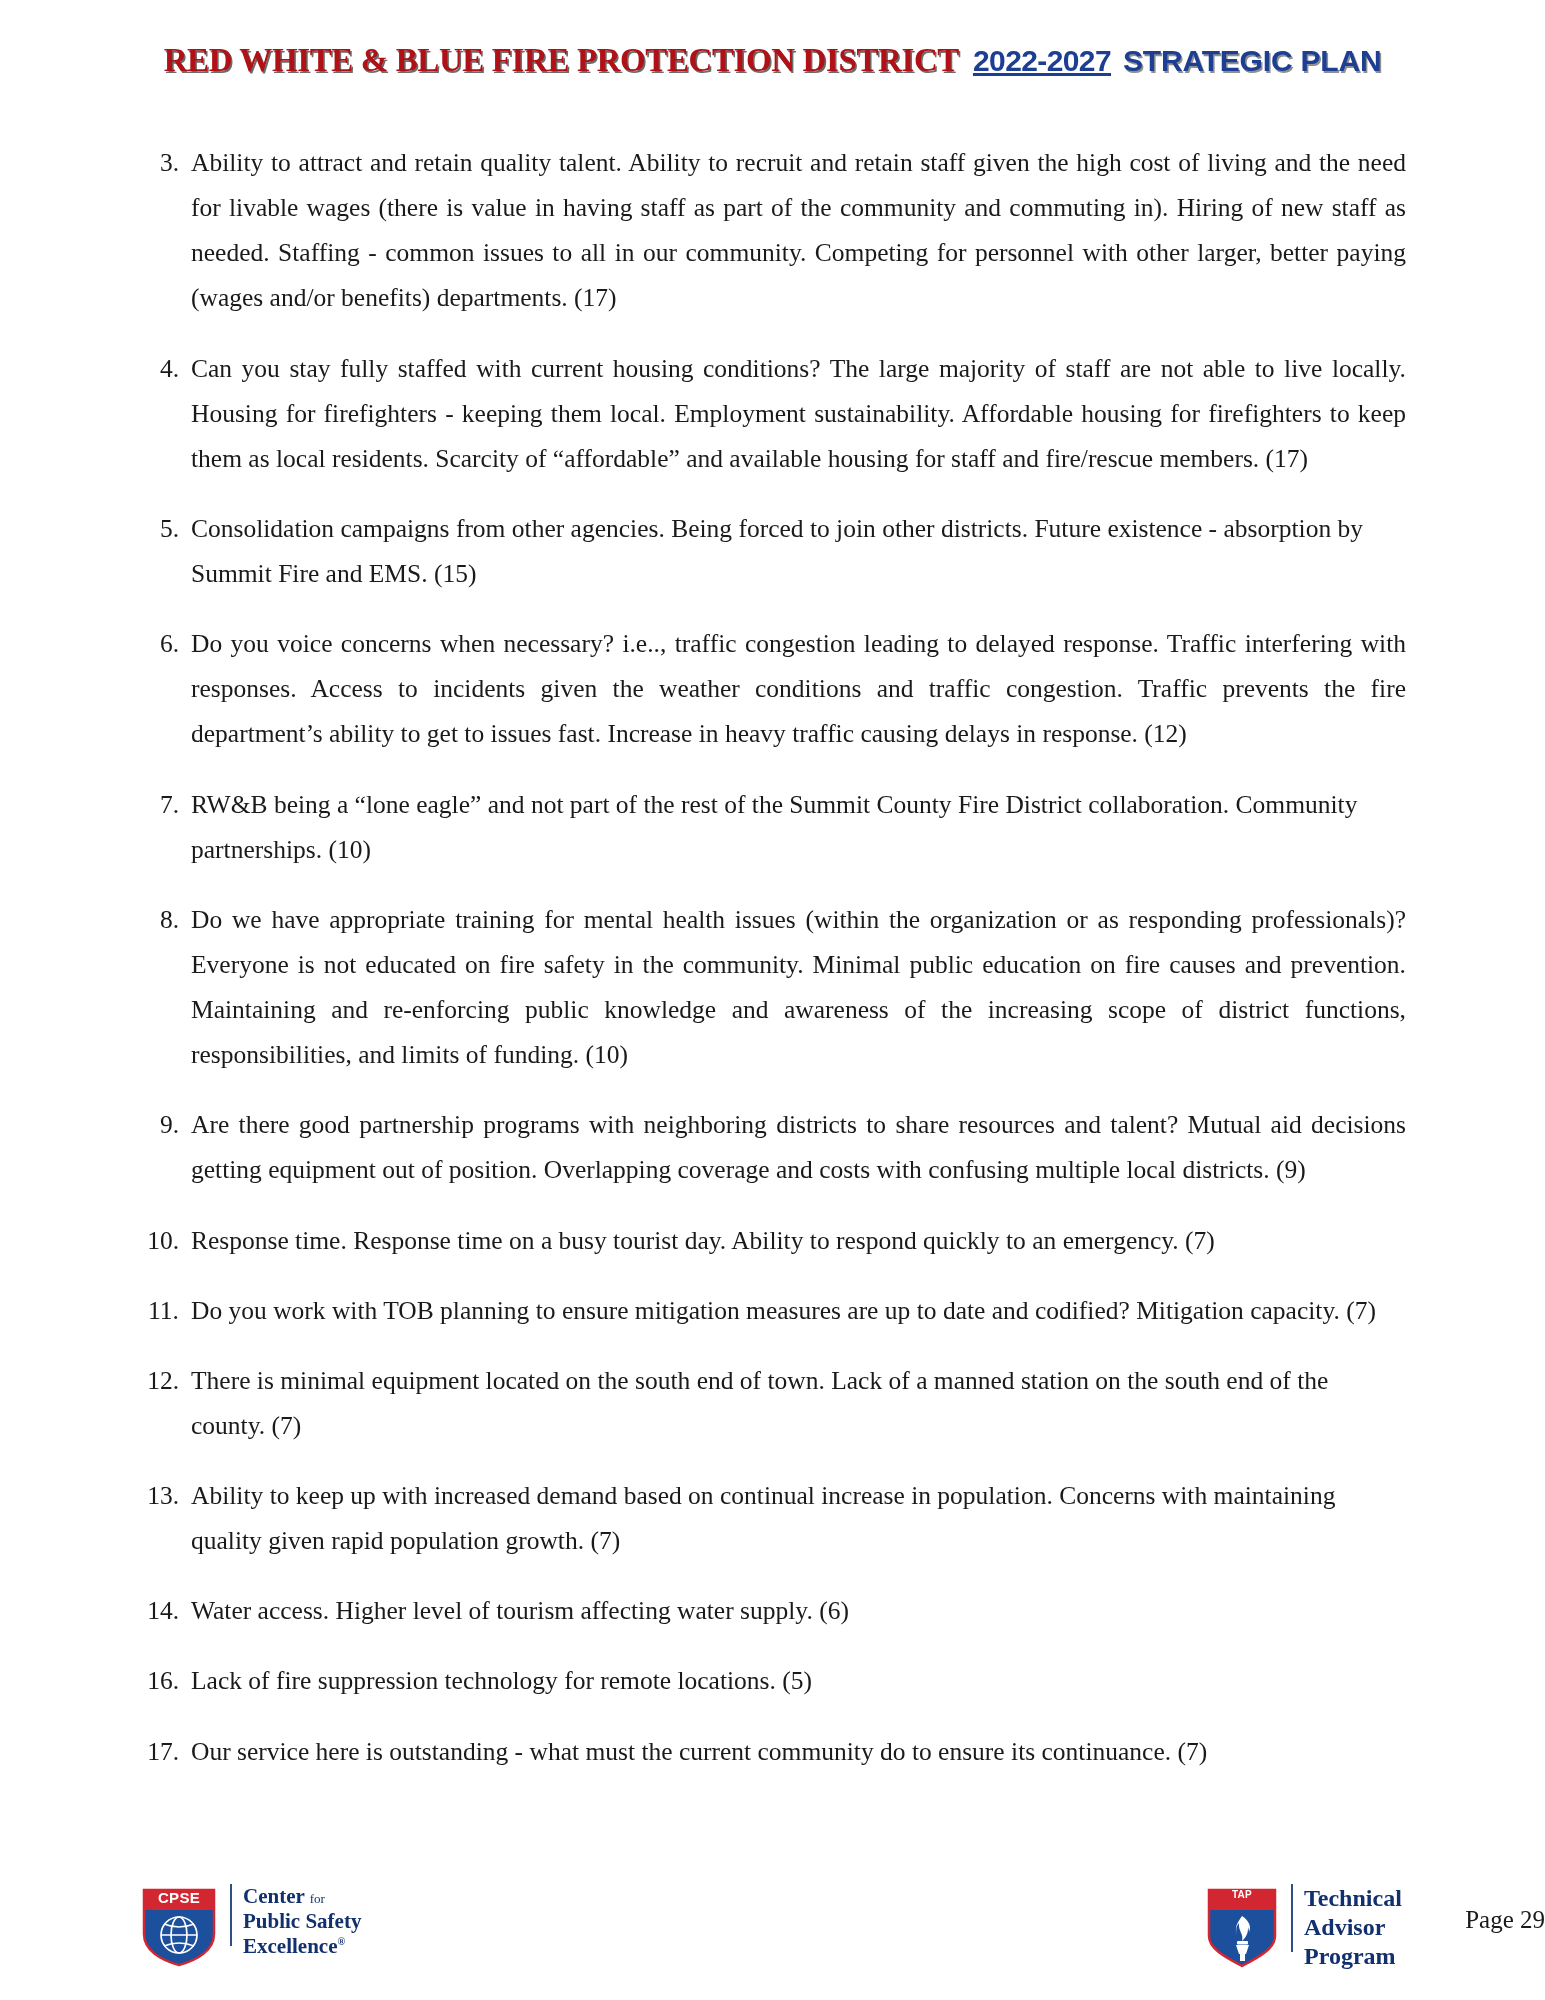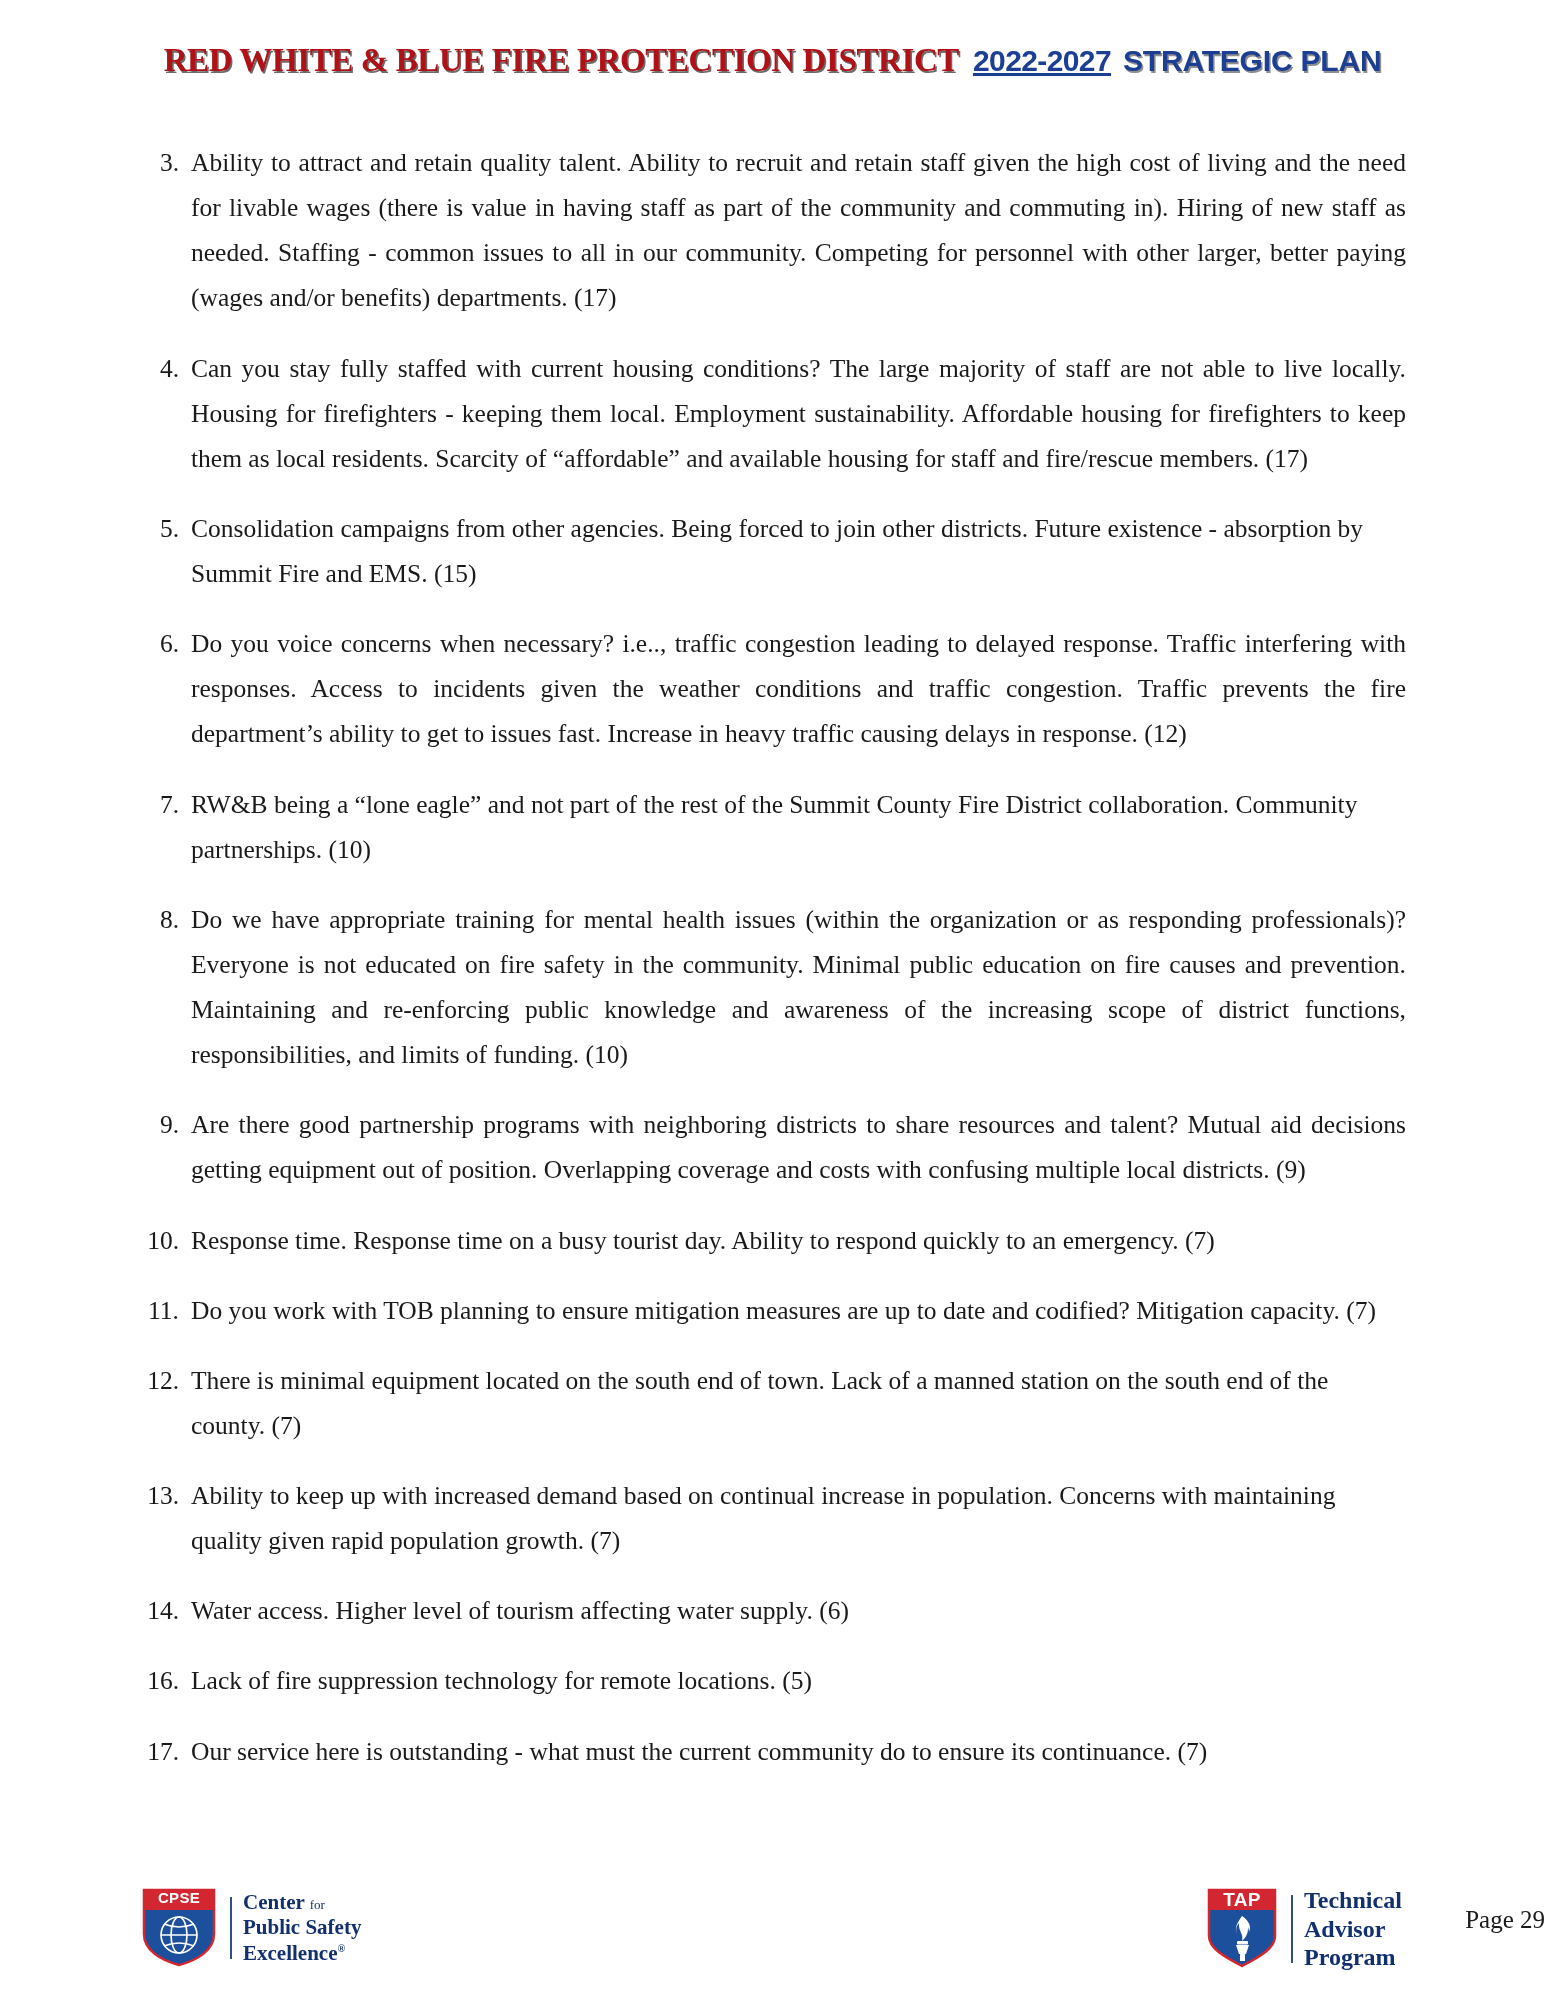"CPSE" .logo { align-items: center -> none }
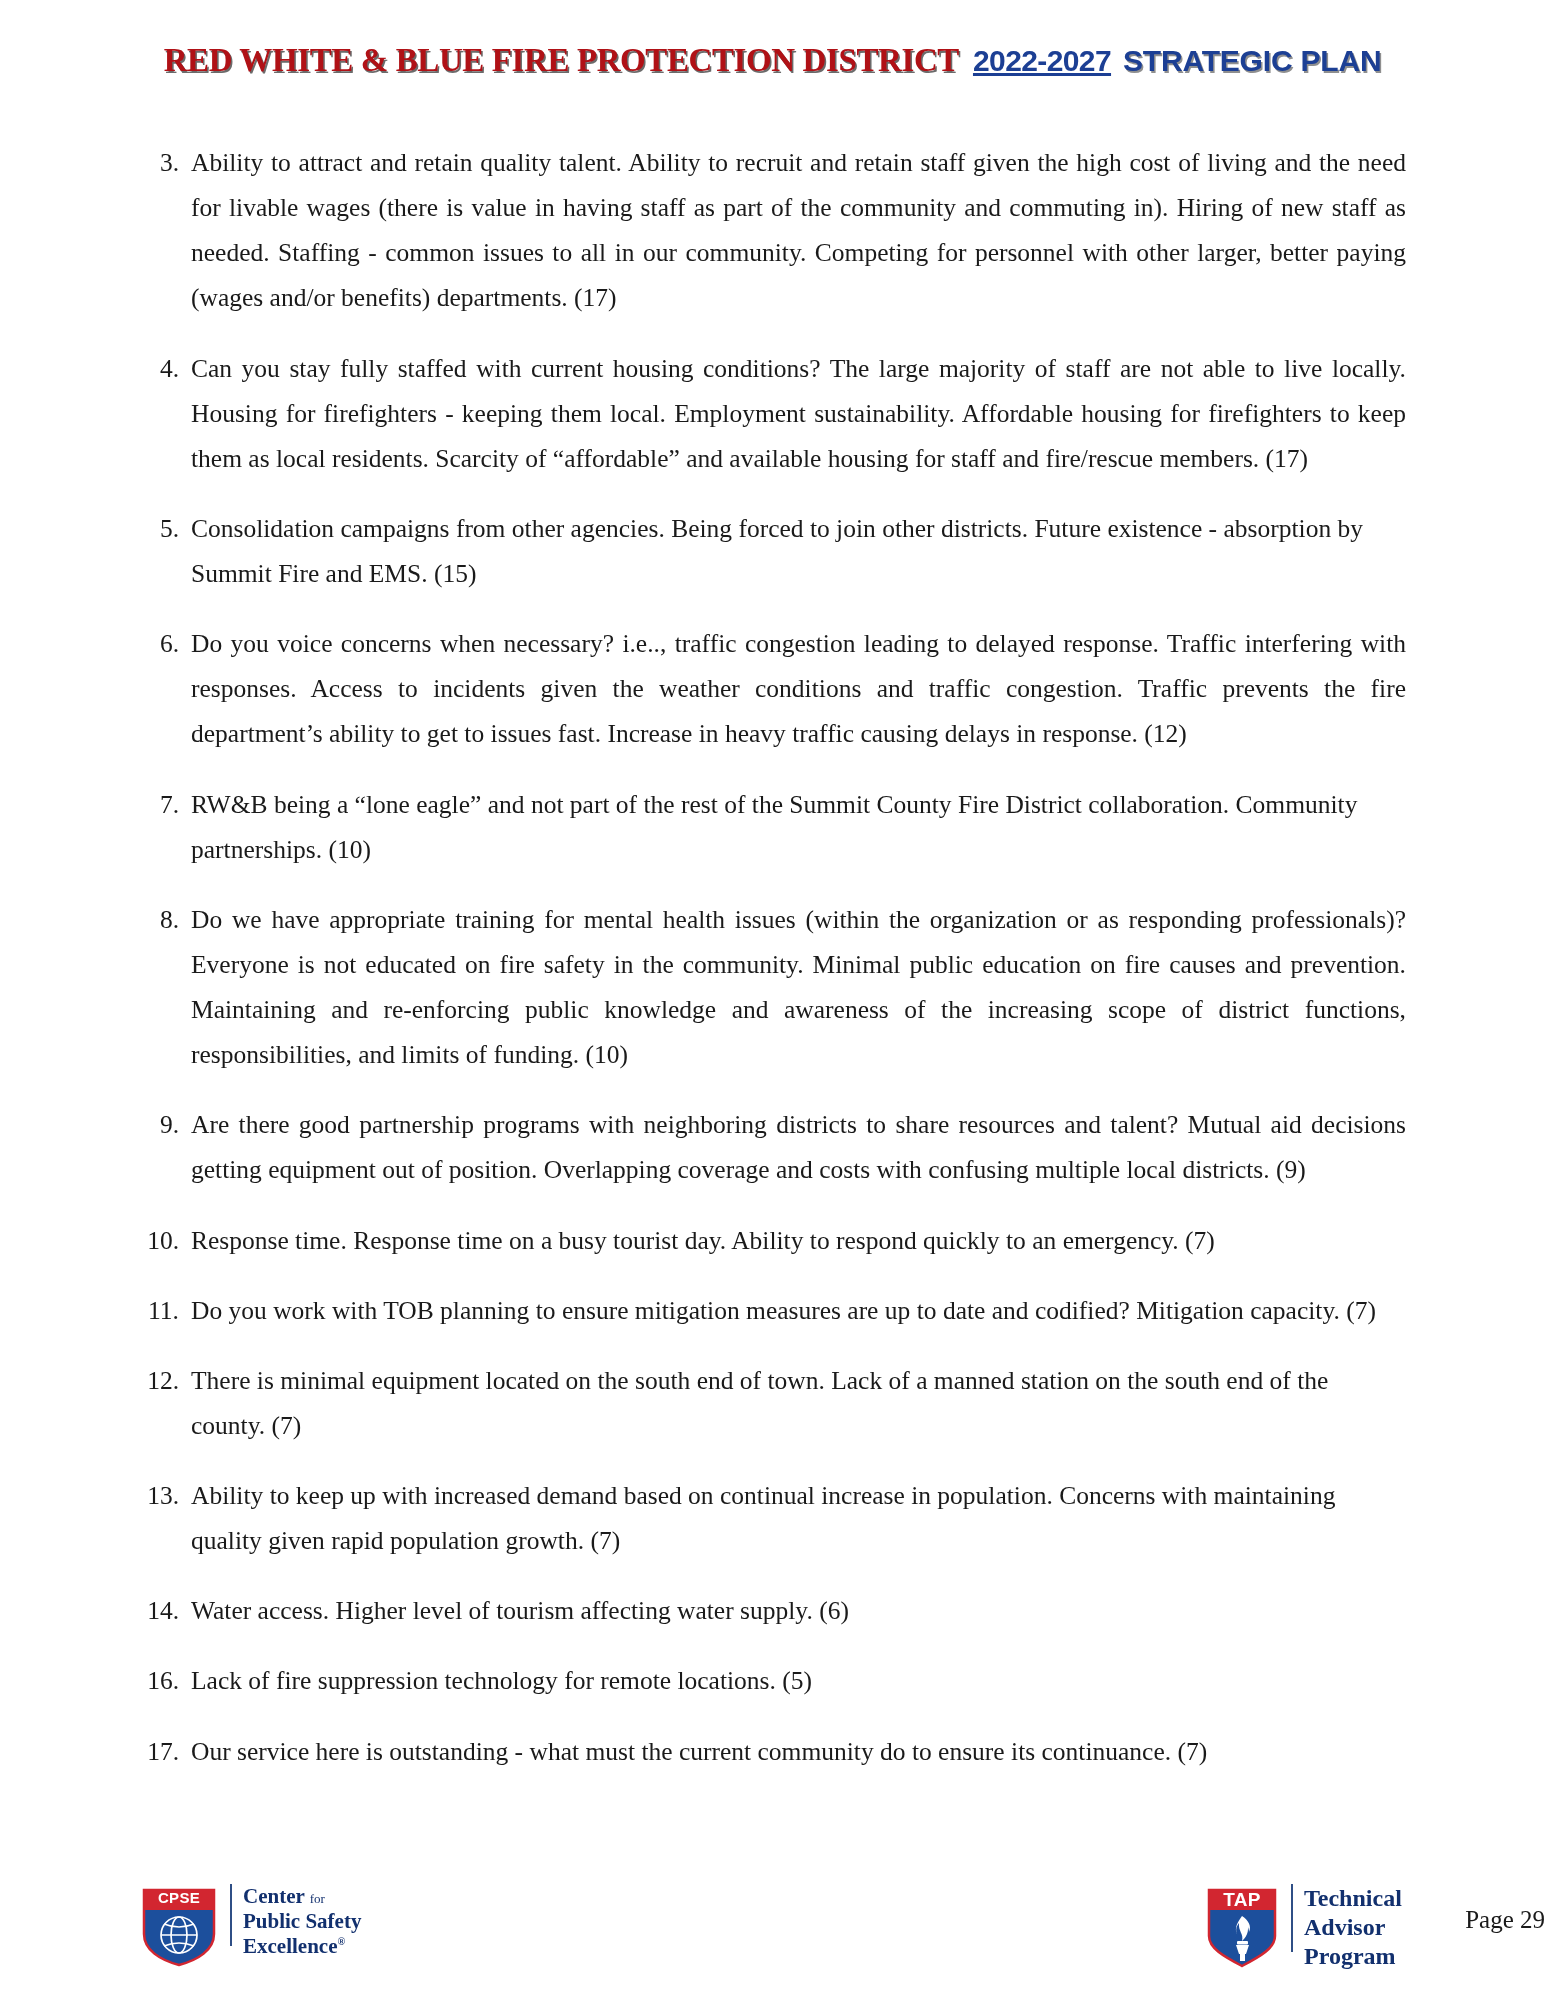"TAP" div.shield-text { font-size: 19px -> 10px }
